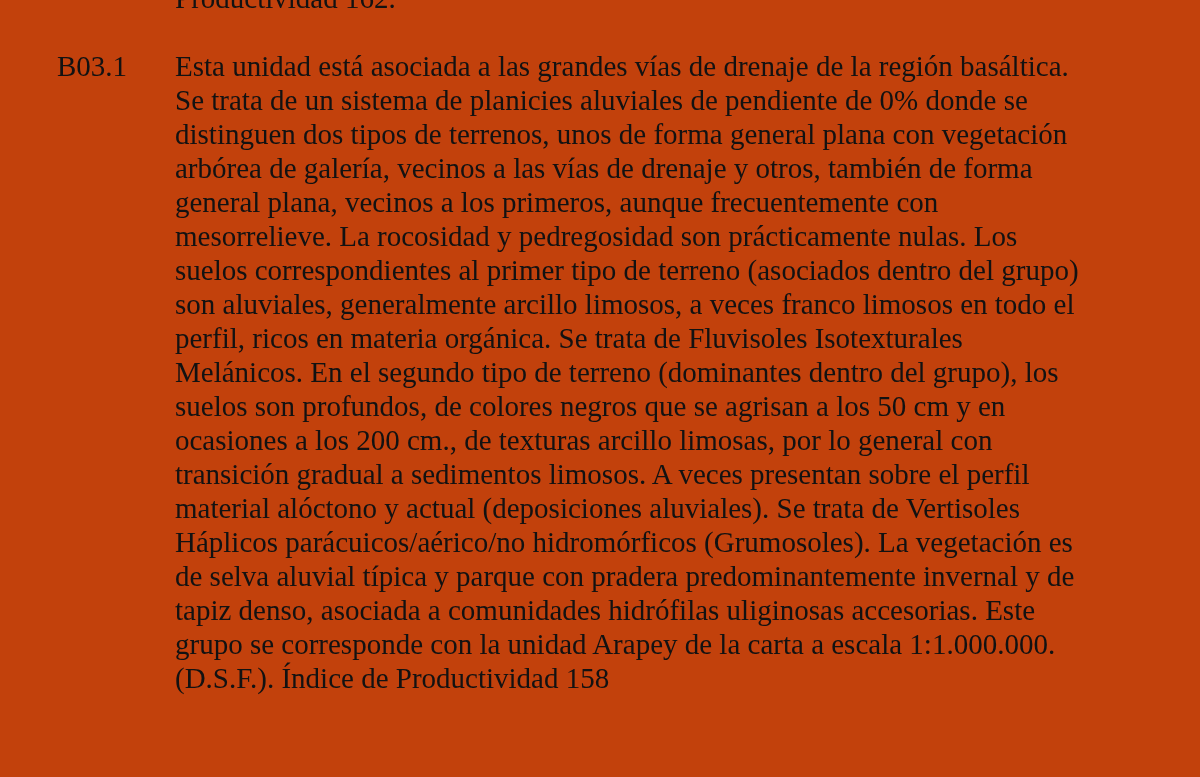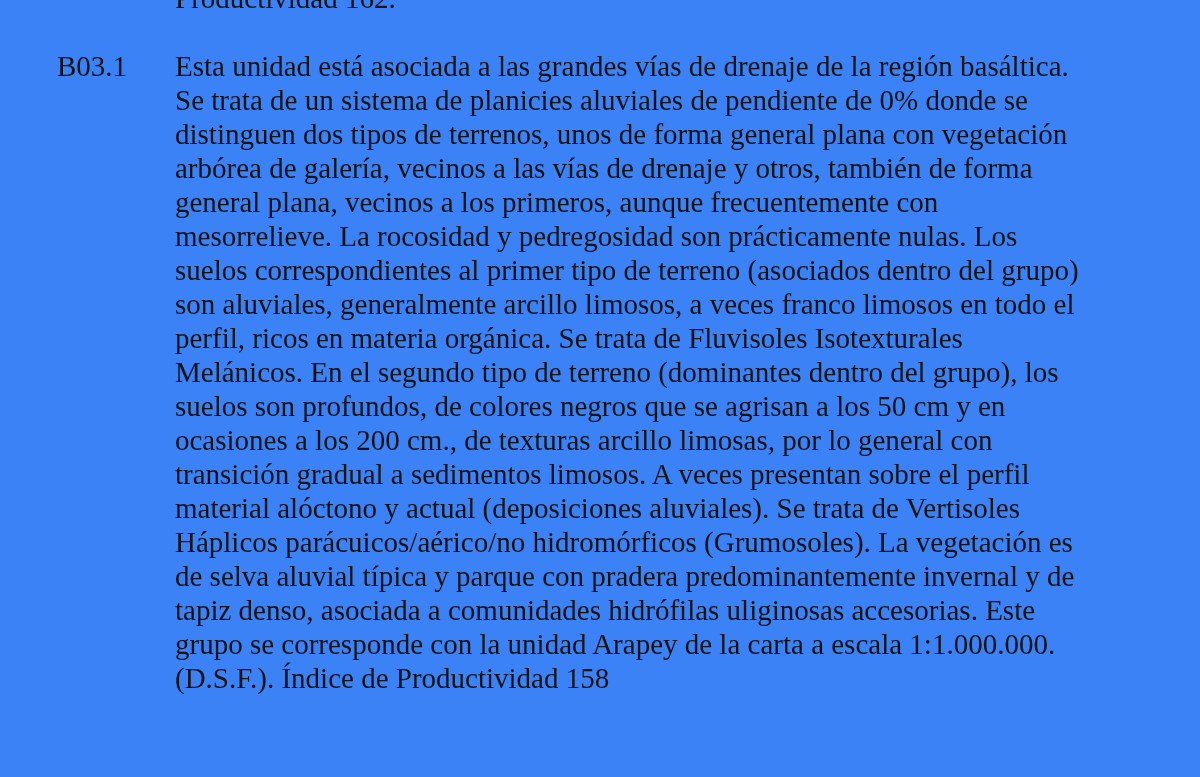"B03.1" .page { background: #3b82f6 -> #c2410c }
